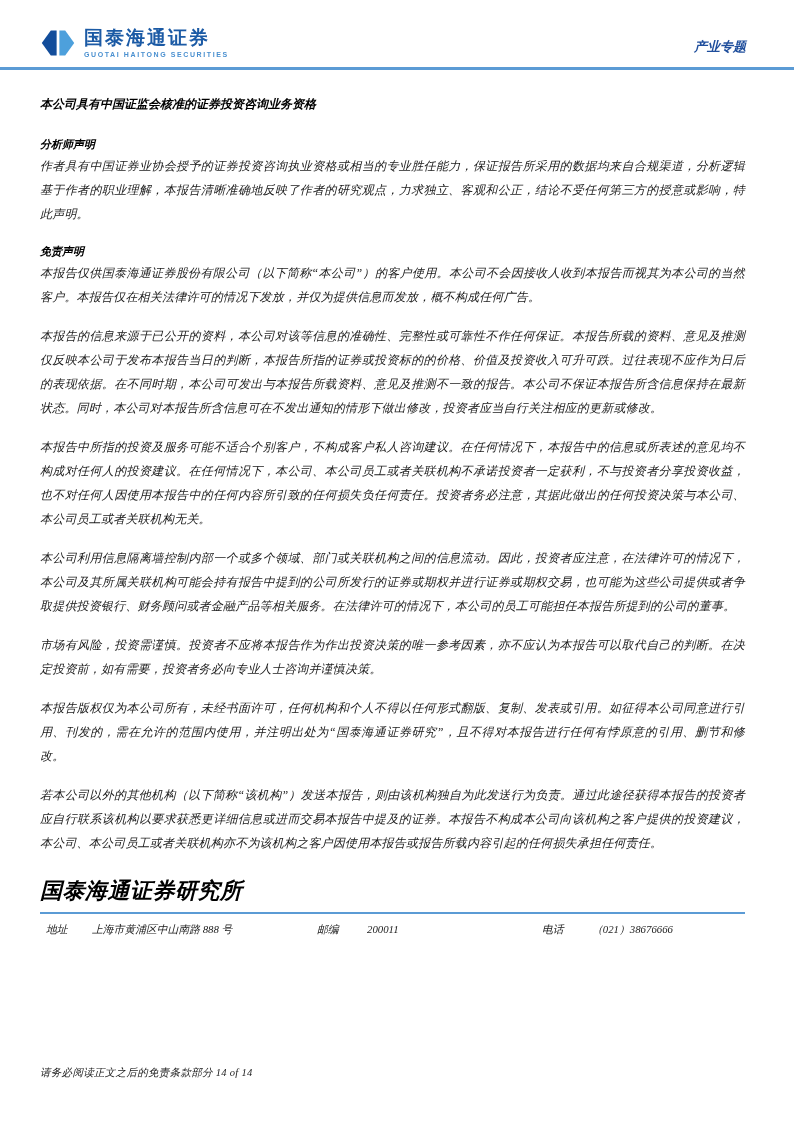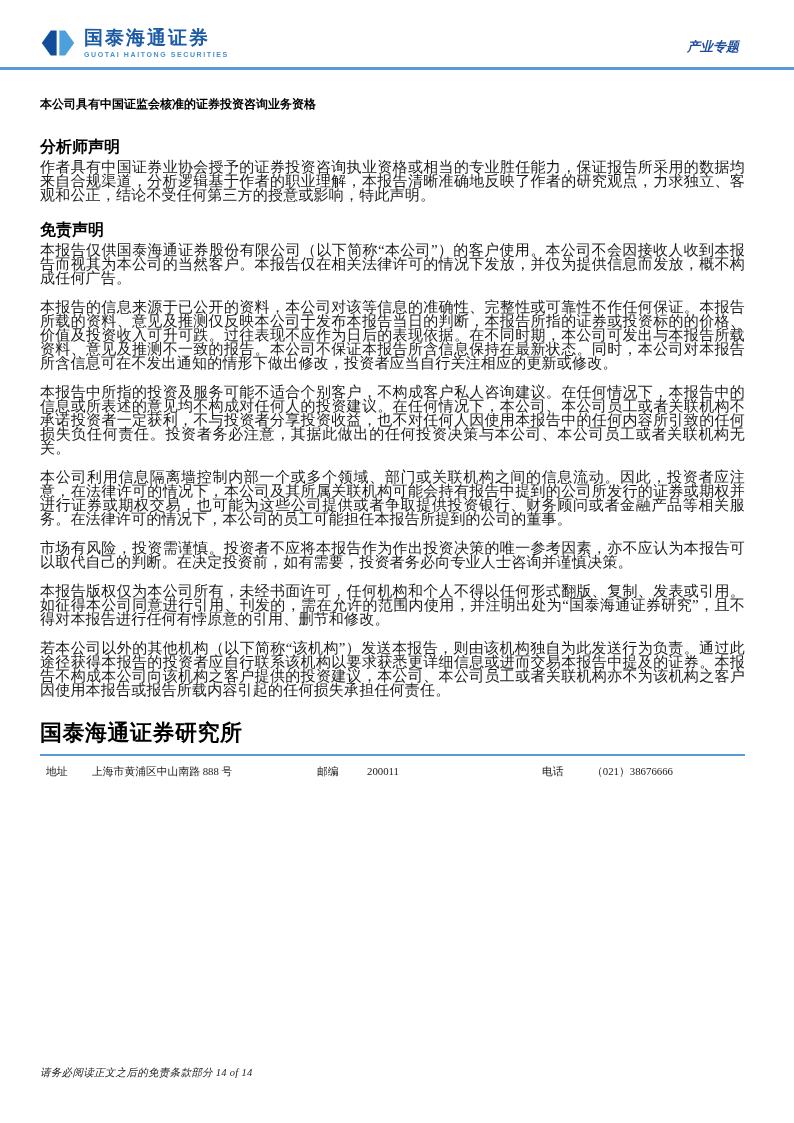"产业专题" .report-type { right: 55px -> 48px }
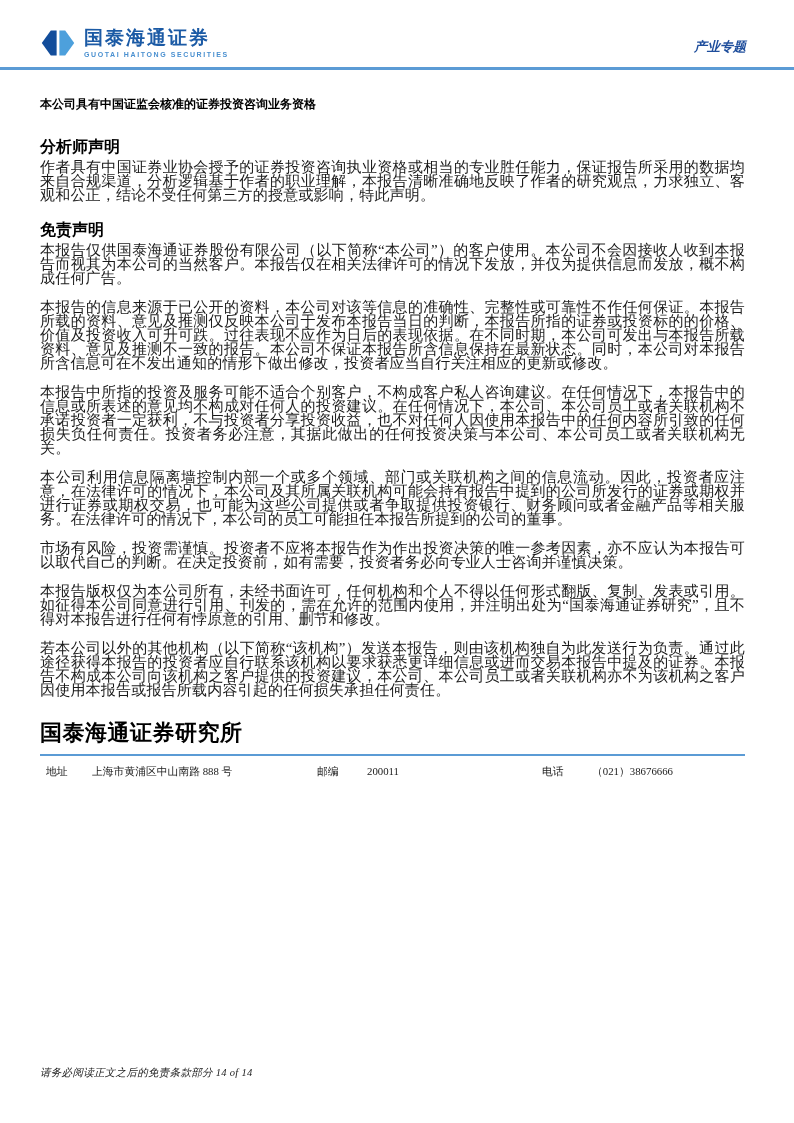"本公司具有中国证监会核准的证券投资咨询业务资格" .content { font-style: none -> italic }
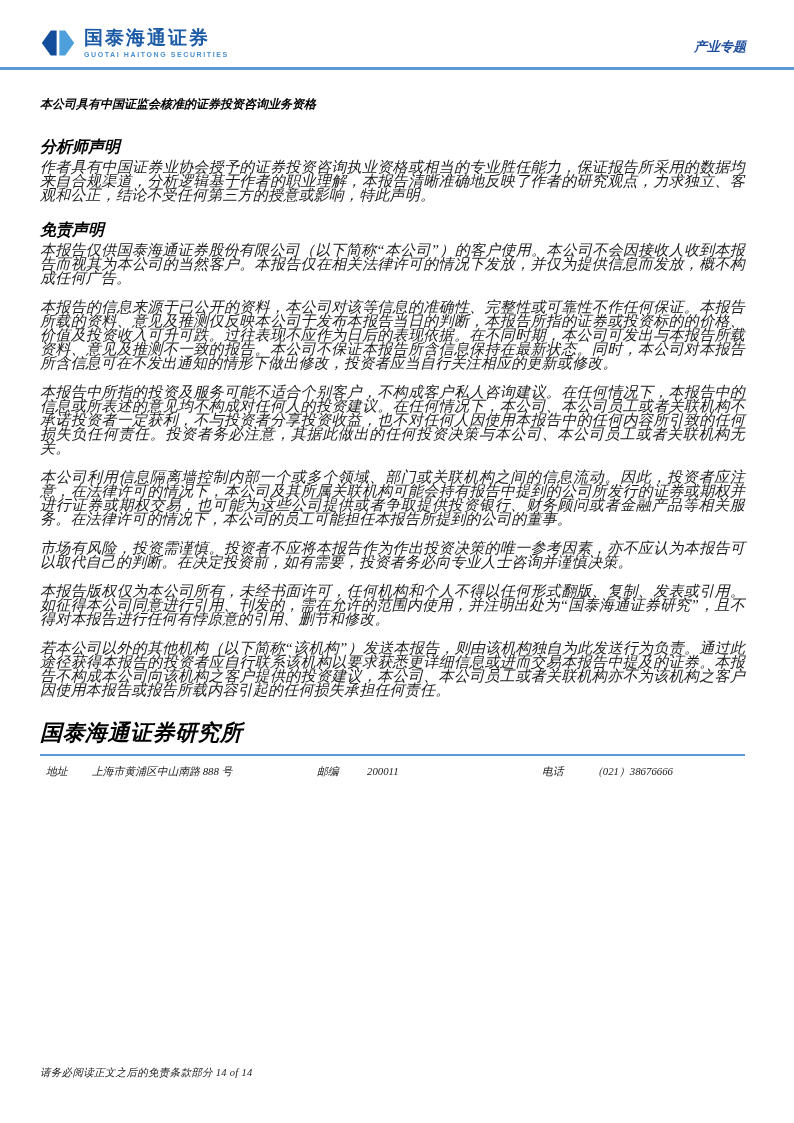"分析师声明" .section-heading { font-size: 16px -> 11px }
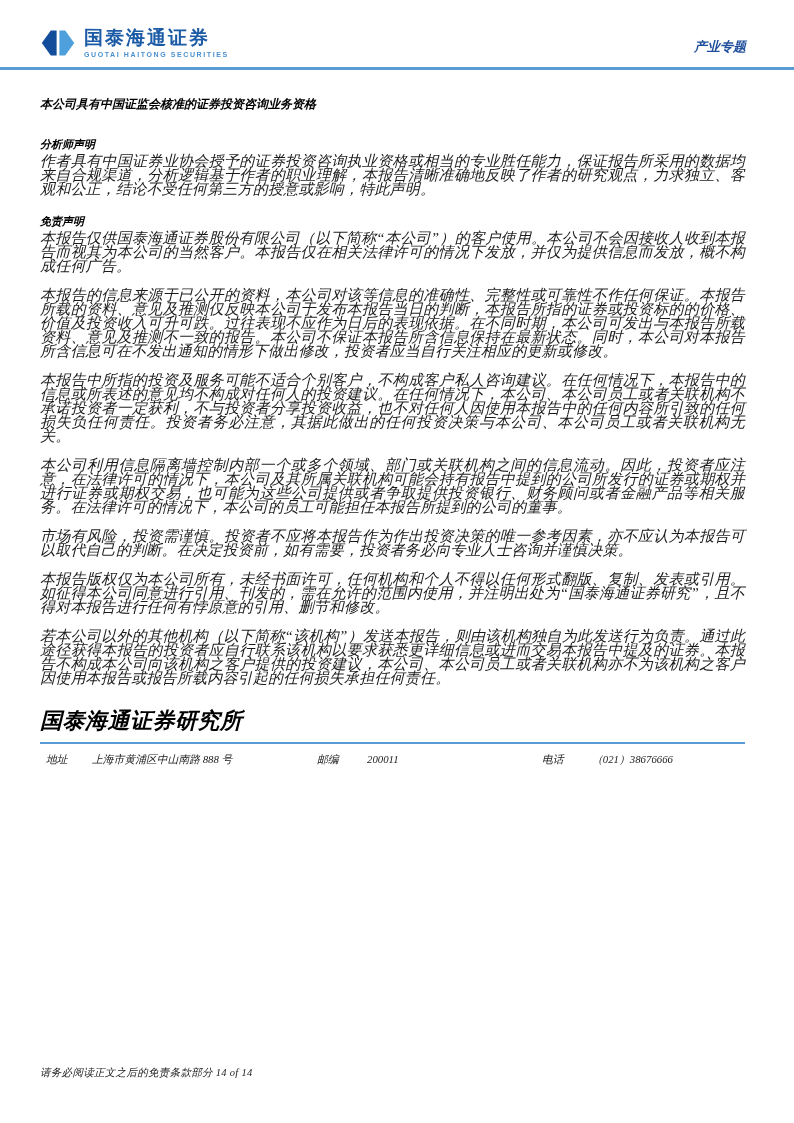"作者具有中国证券业协会授予的证券投资咨询执业资格或相当的专业胜任能力，保证报告所" .para { font-size: 15px -> 12px; line-height: 14px -> 24px }
